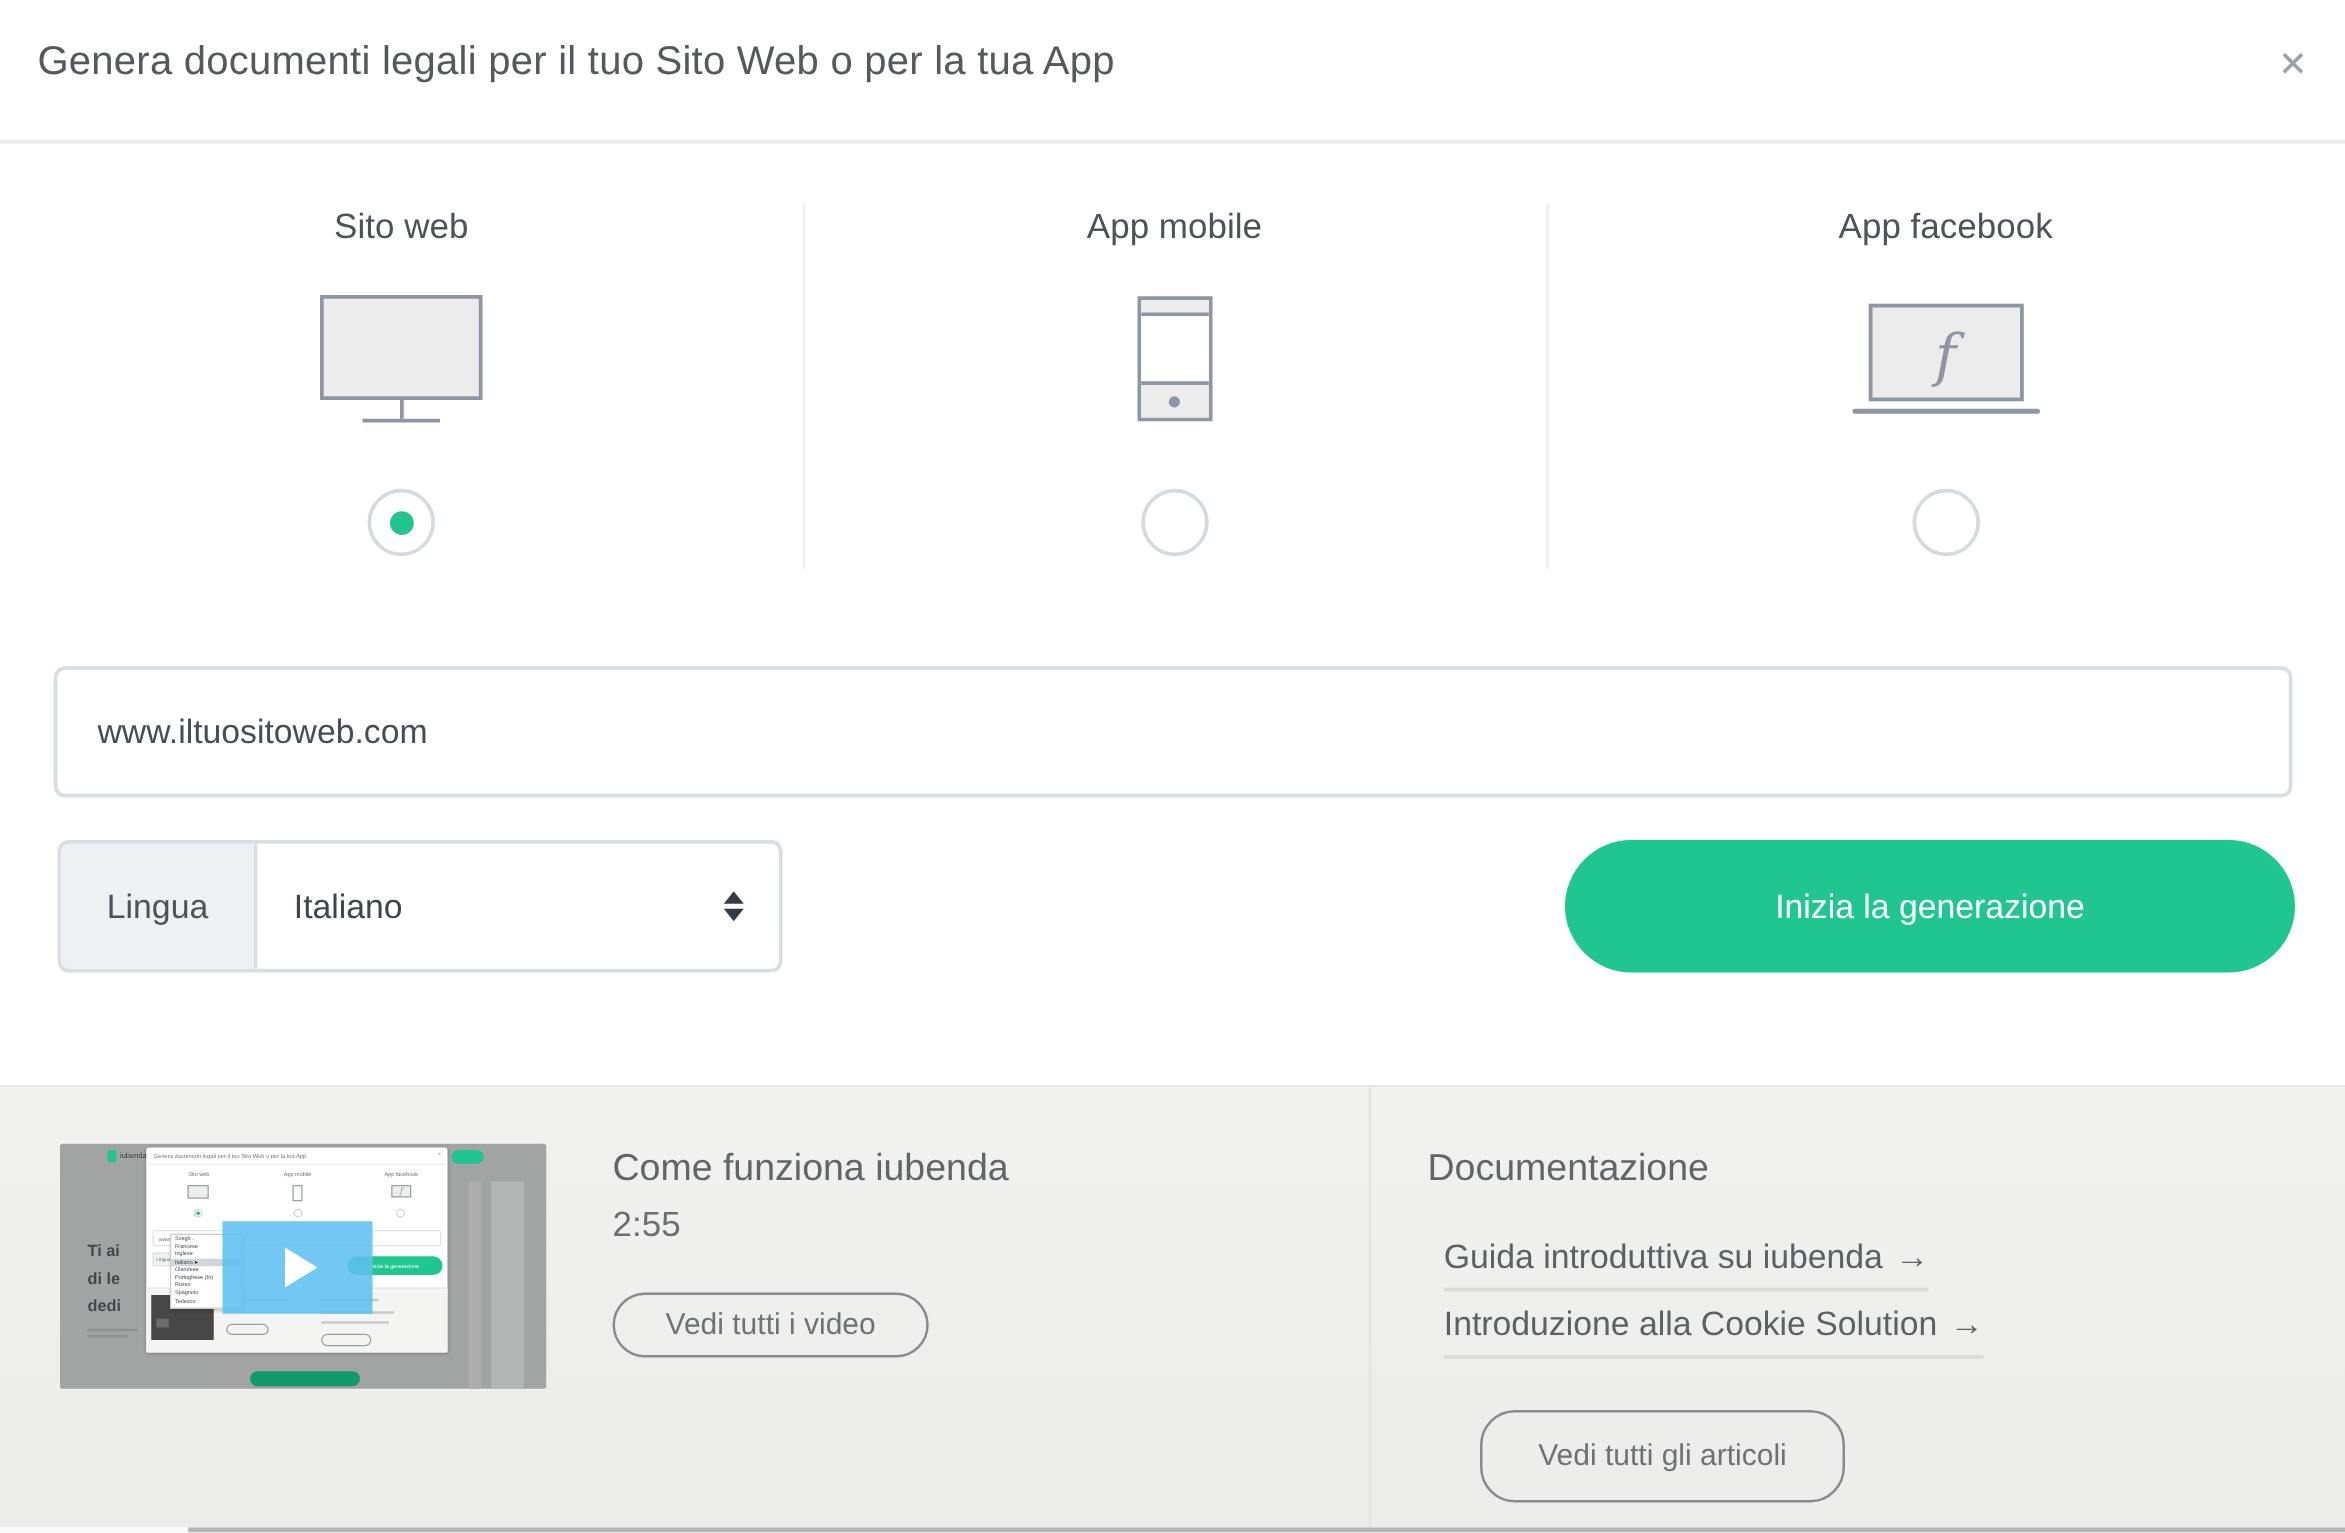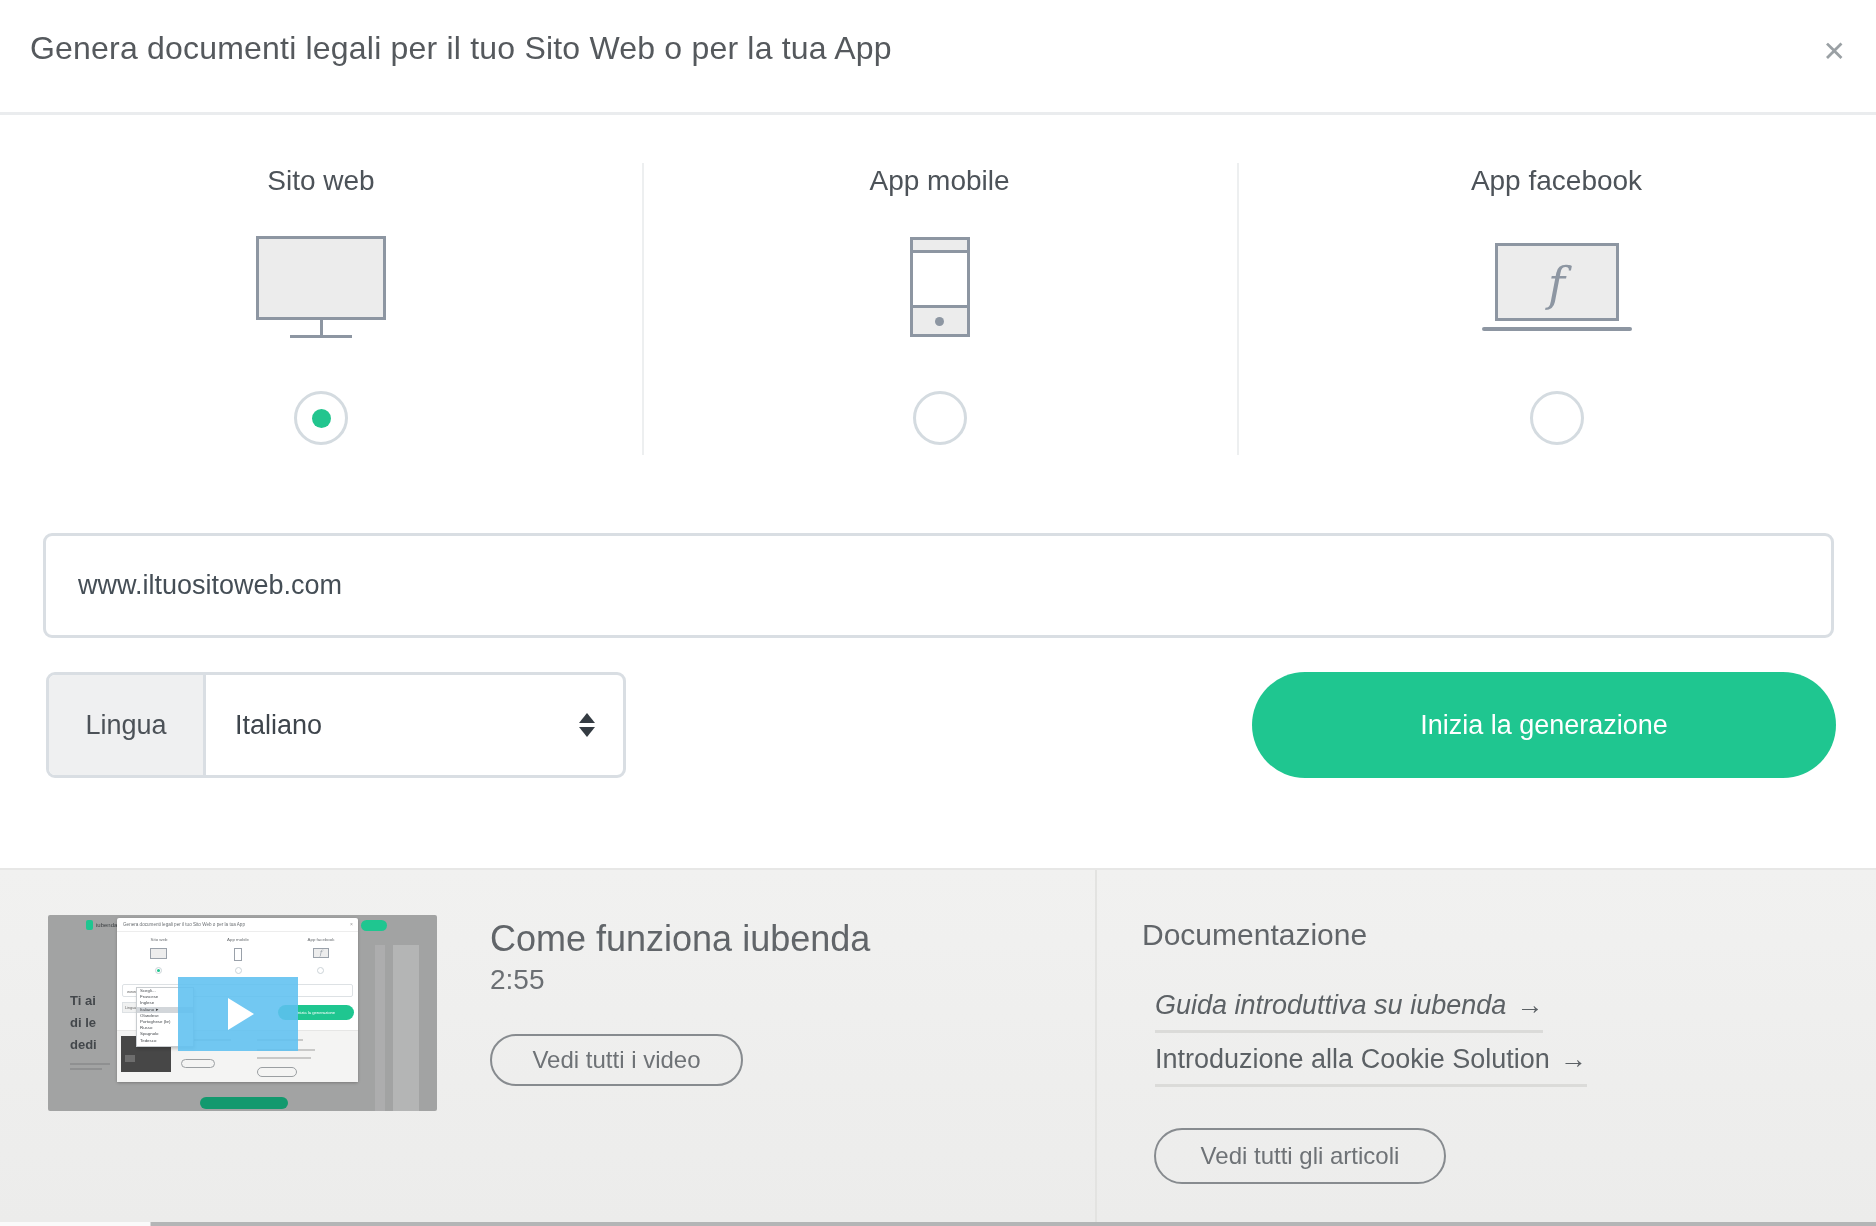"Come funziona iubenda" .video-title { font-size: 36px -> 30px }
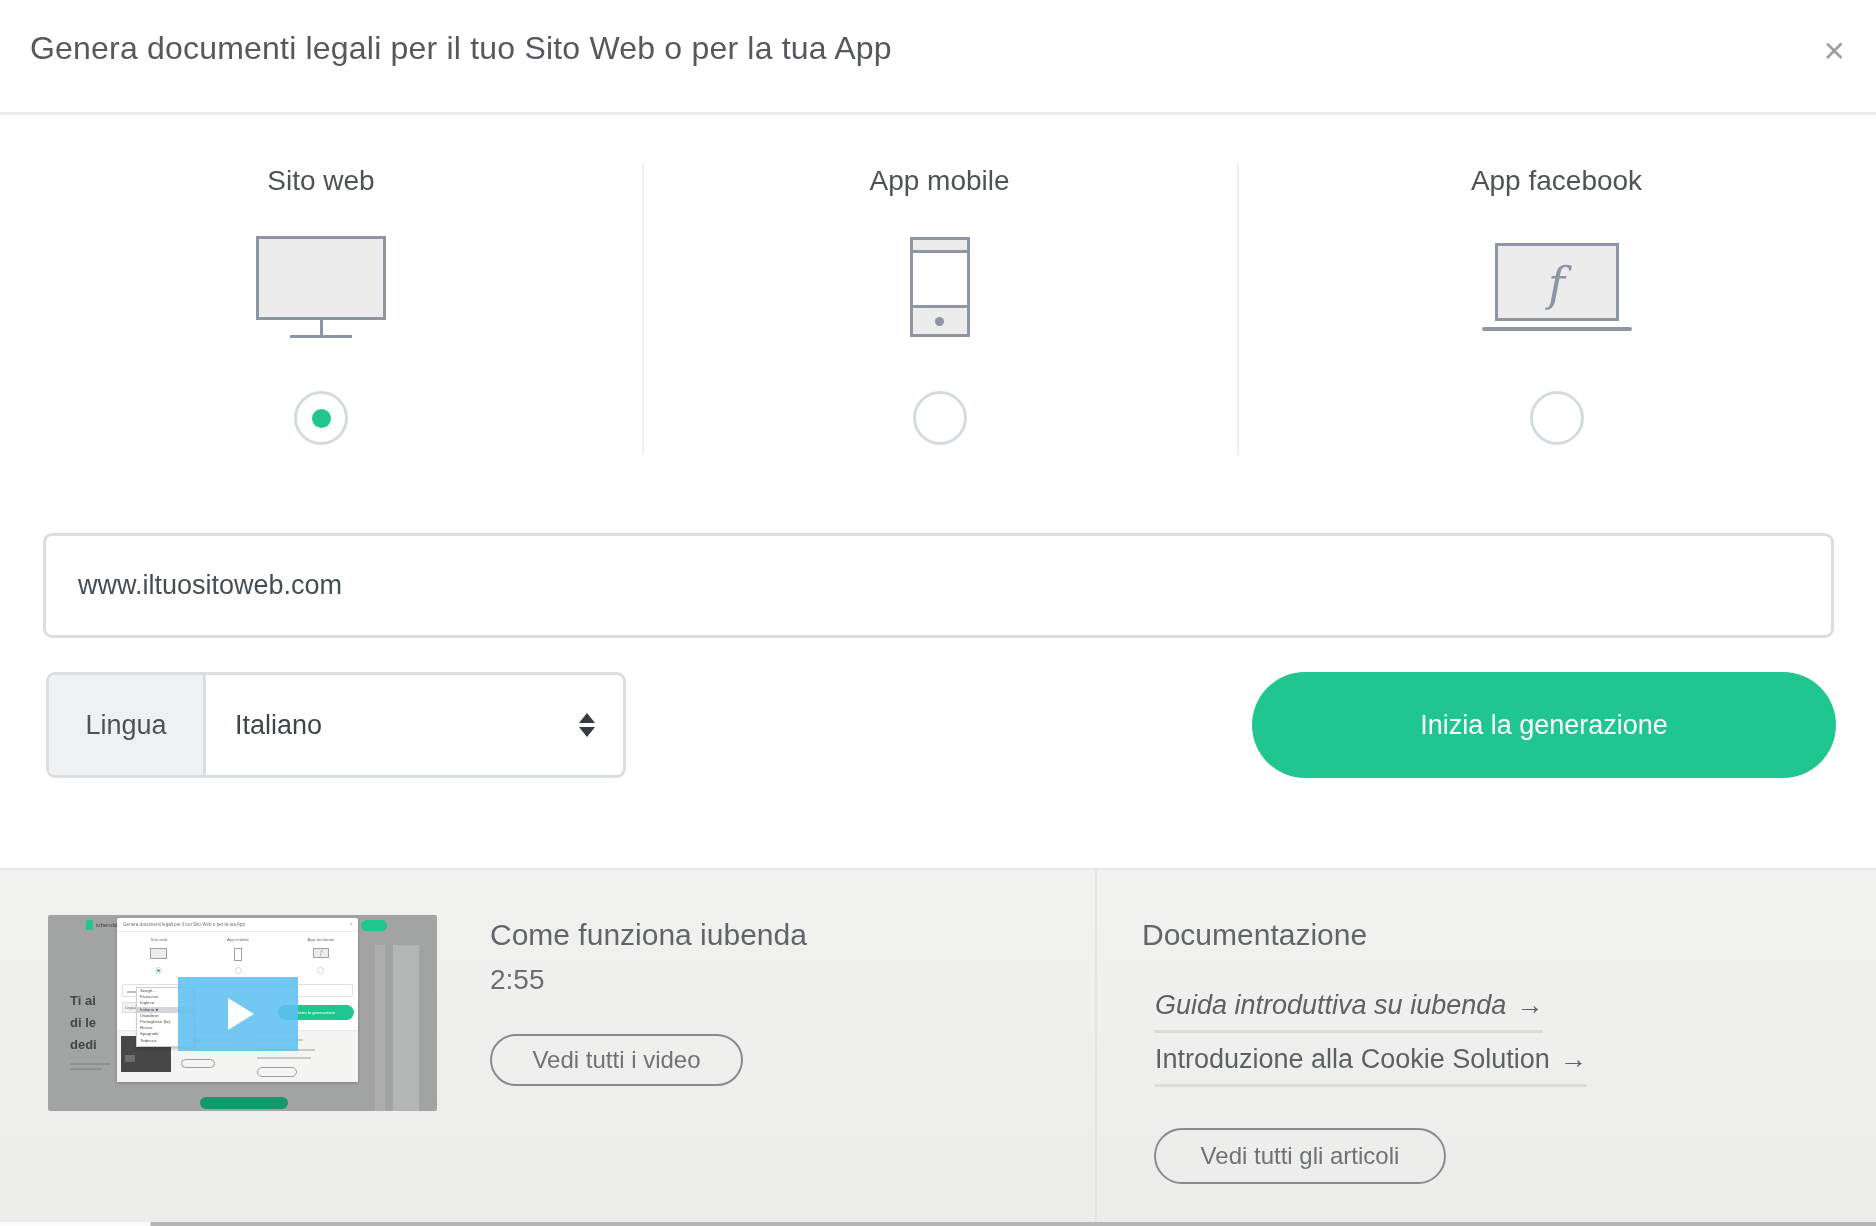"Guida introduttiva su iubenda →" .link1 { font-style: italic -> none }
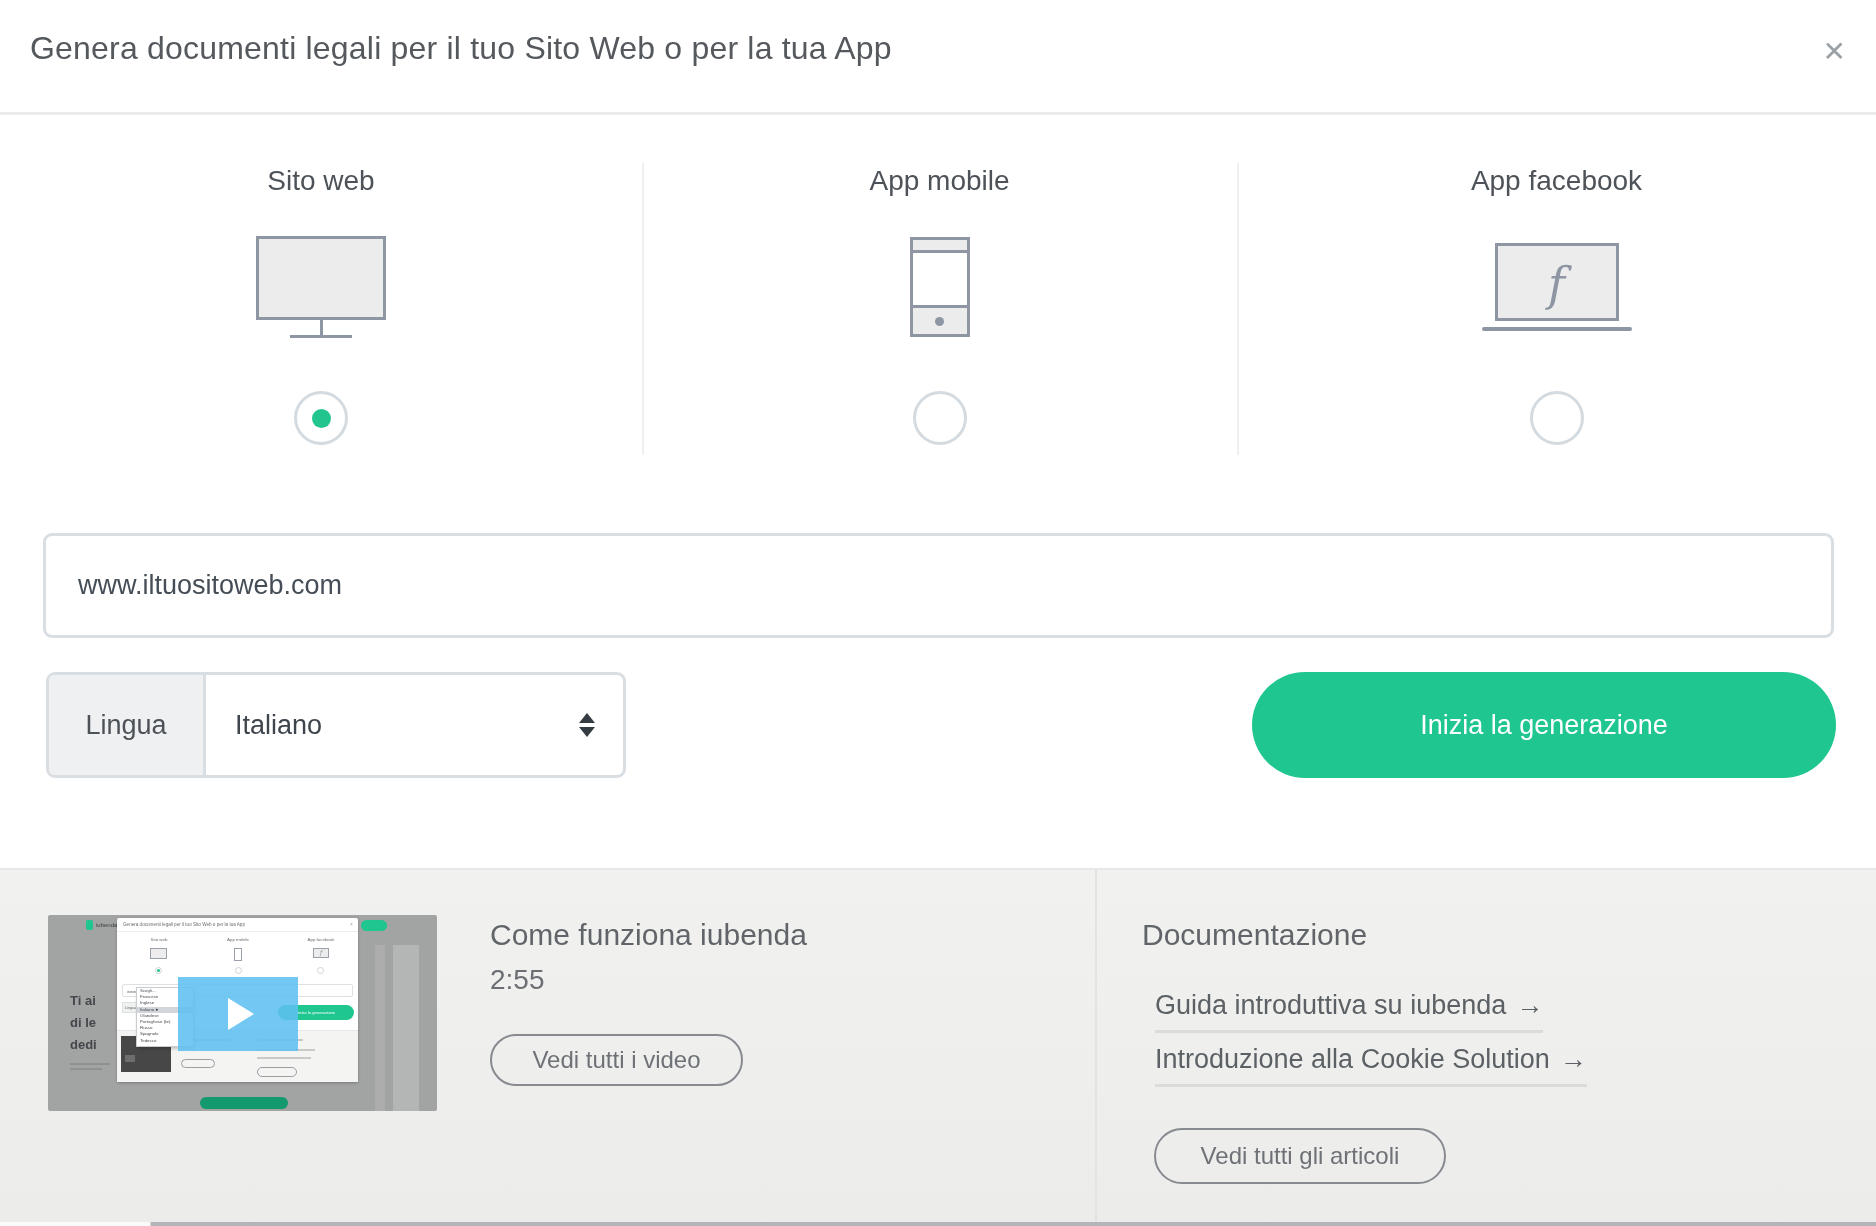"Vedi tutti gli articoli" .articles-btn { height: 56px -> 74px; left: 1154px -> 1184px }
